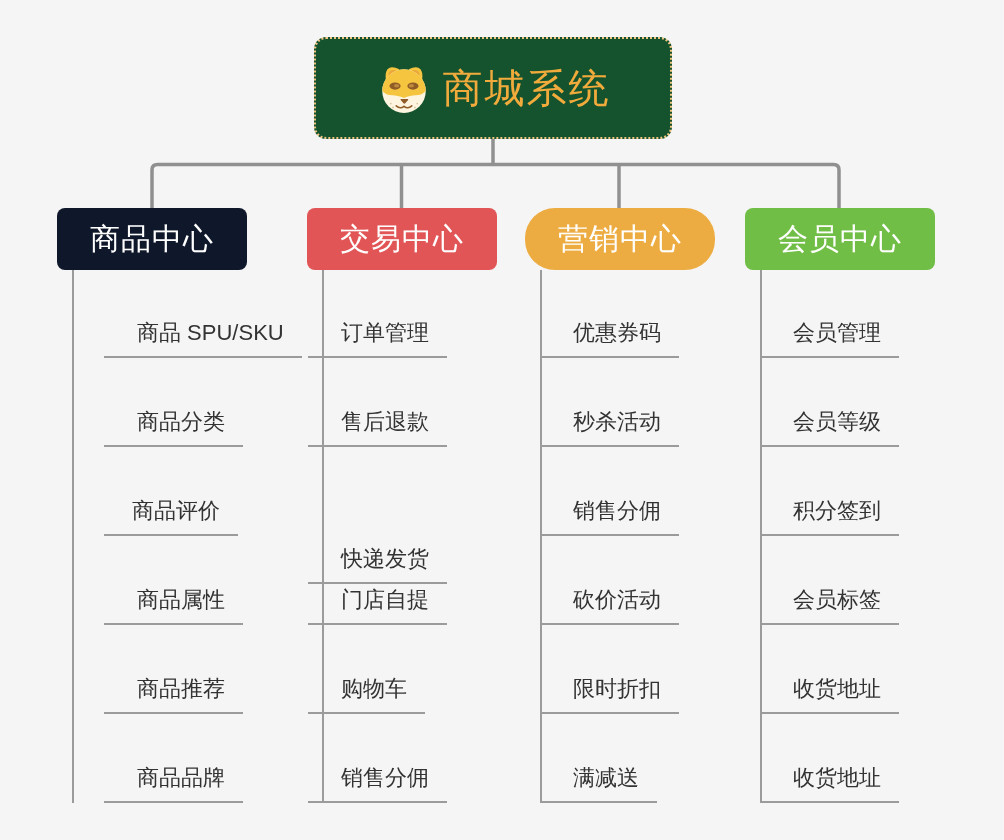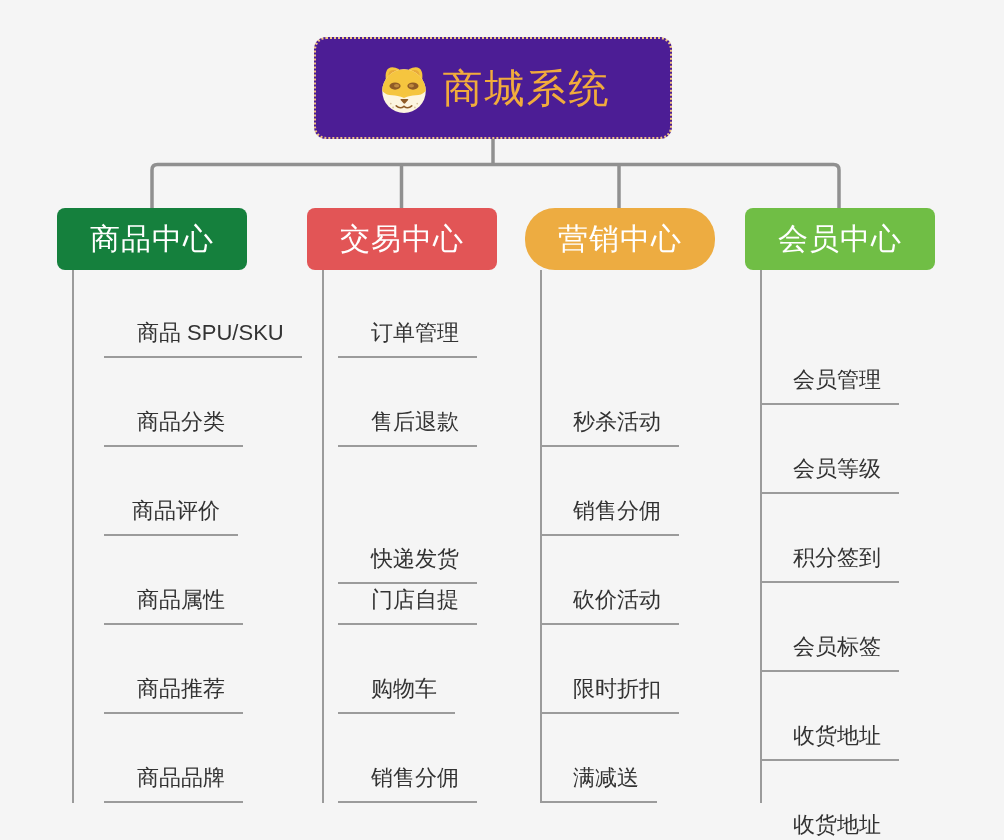"商城系统" .root { background: #4c1d95 -> #14532d }
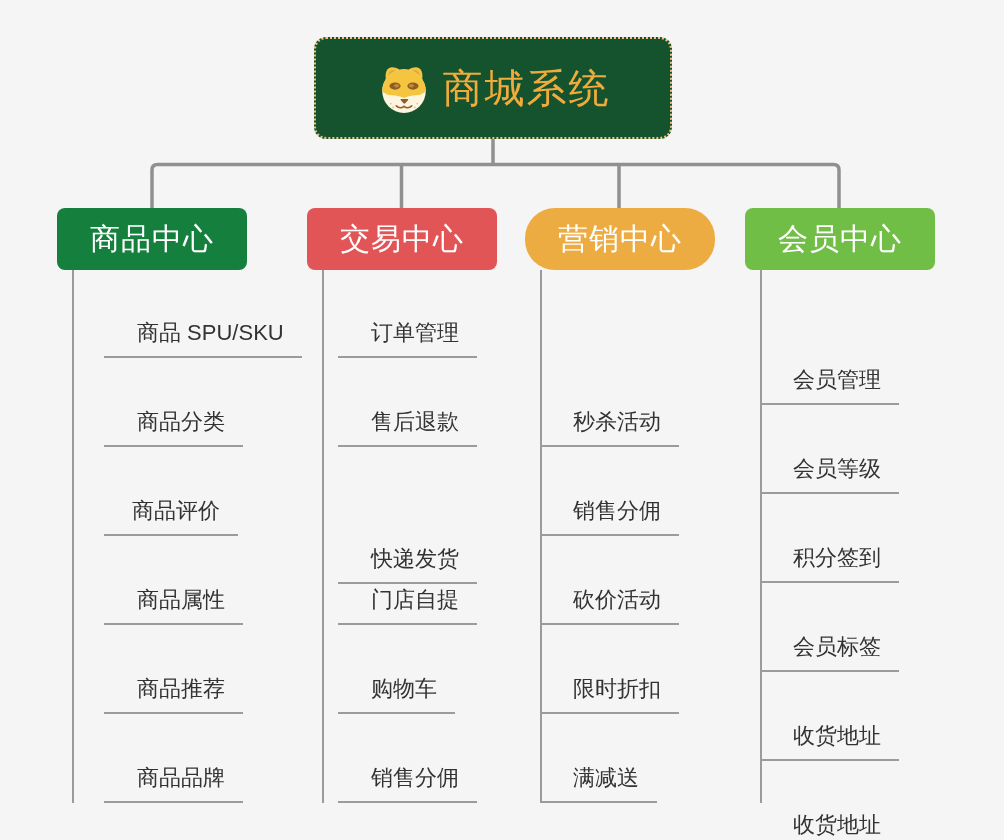"商品中心" div.branch { background: #15803d -> #0f172a }
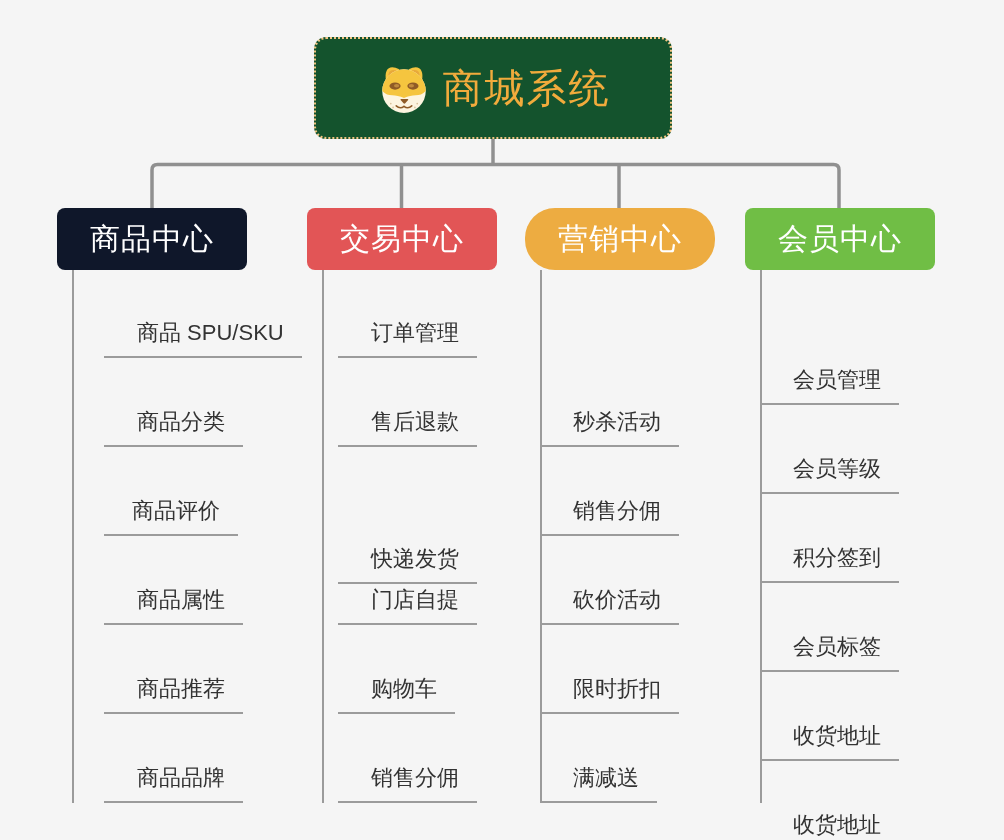"订单管理" .c1 { left: 338px -> 308px }
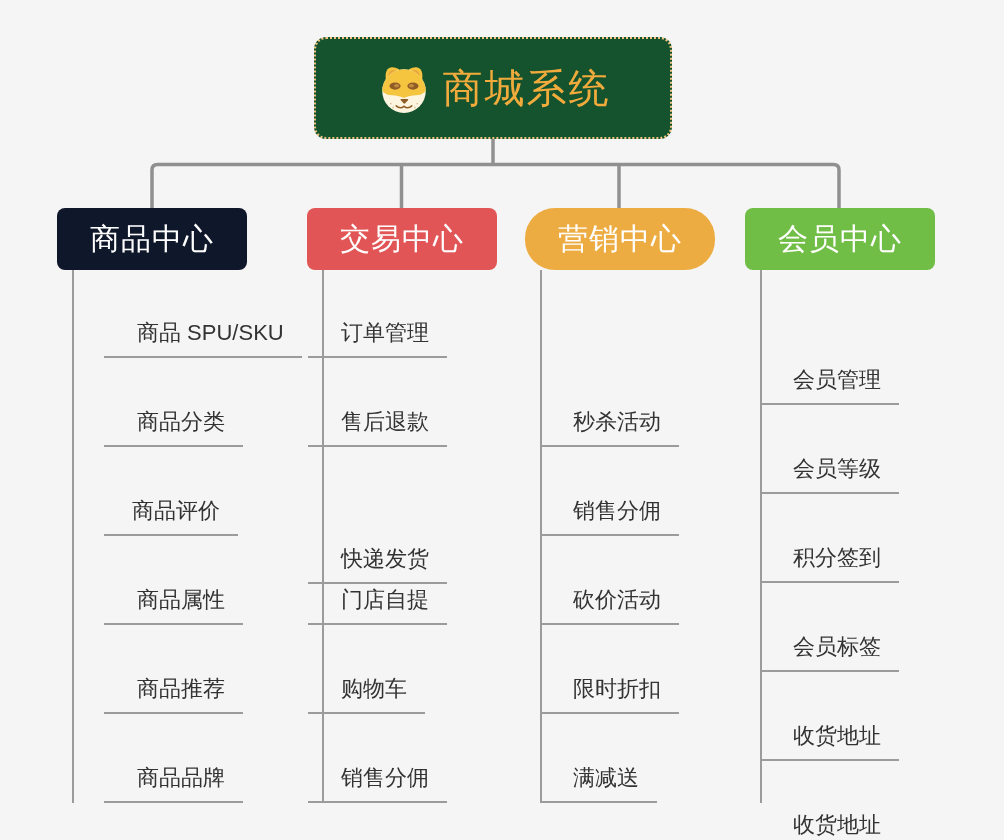"优惠券码" div.item { html: none -> <div>优惠券码</div> }
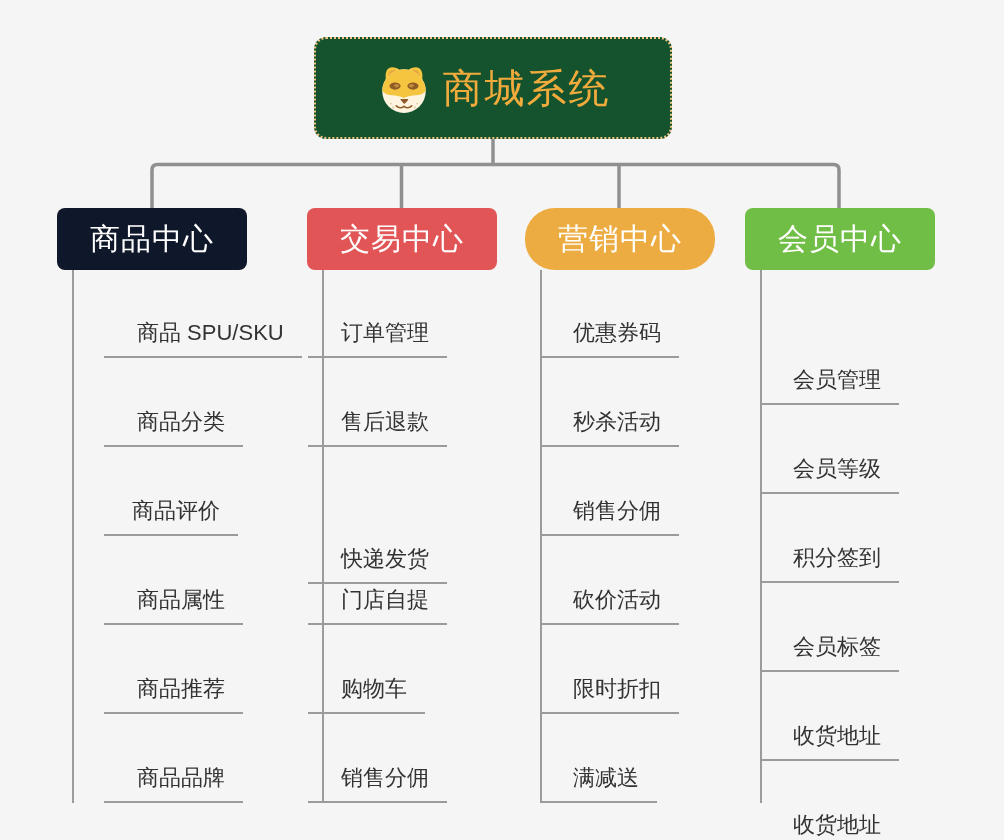"会员管理" .c3 { margin-top: 47px -> none }
